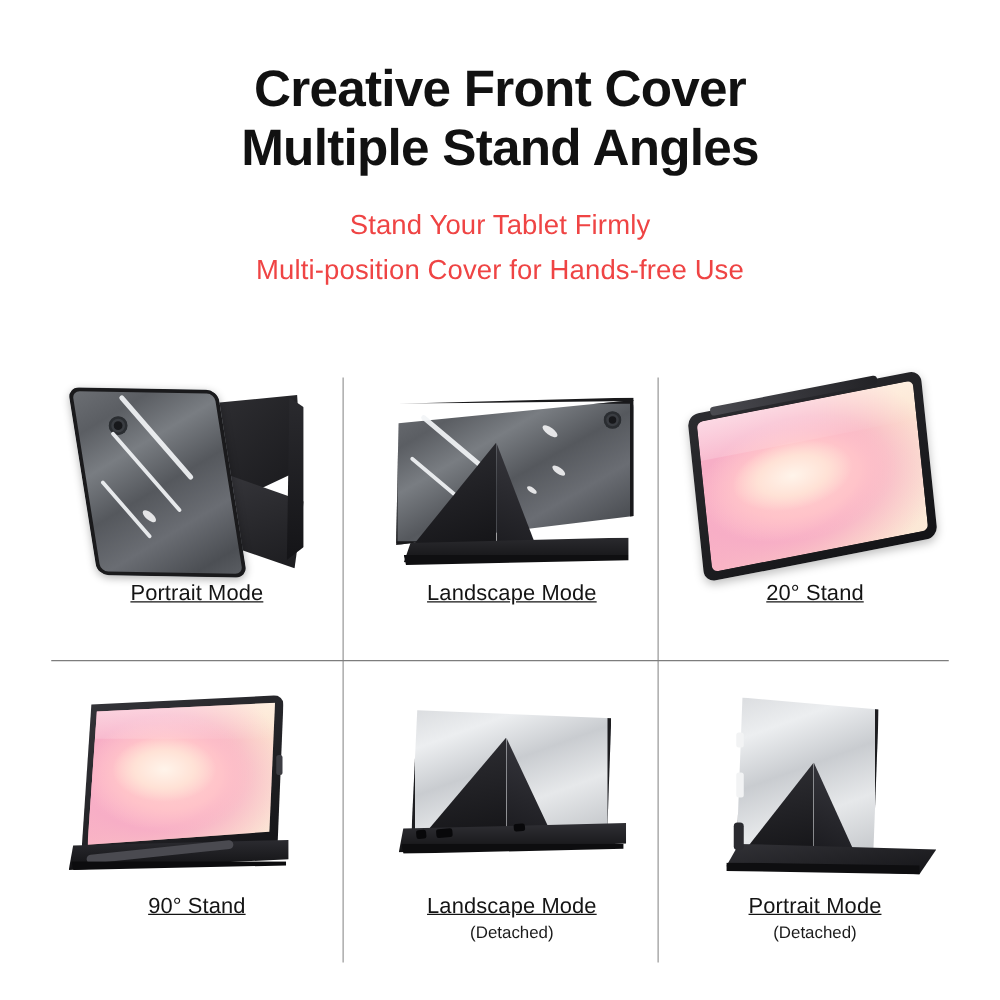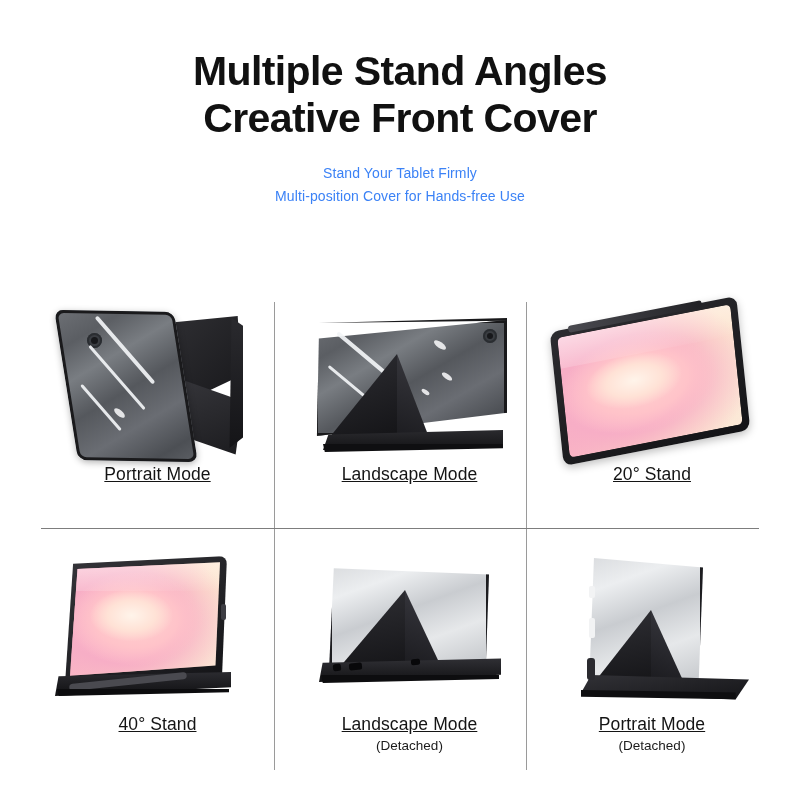"Multiple Stand Angles" span.ln { order: before "Creative Front Cover" -> after "Creative Front Cover" }
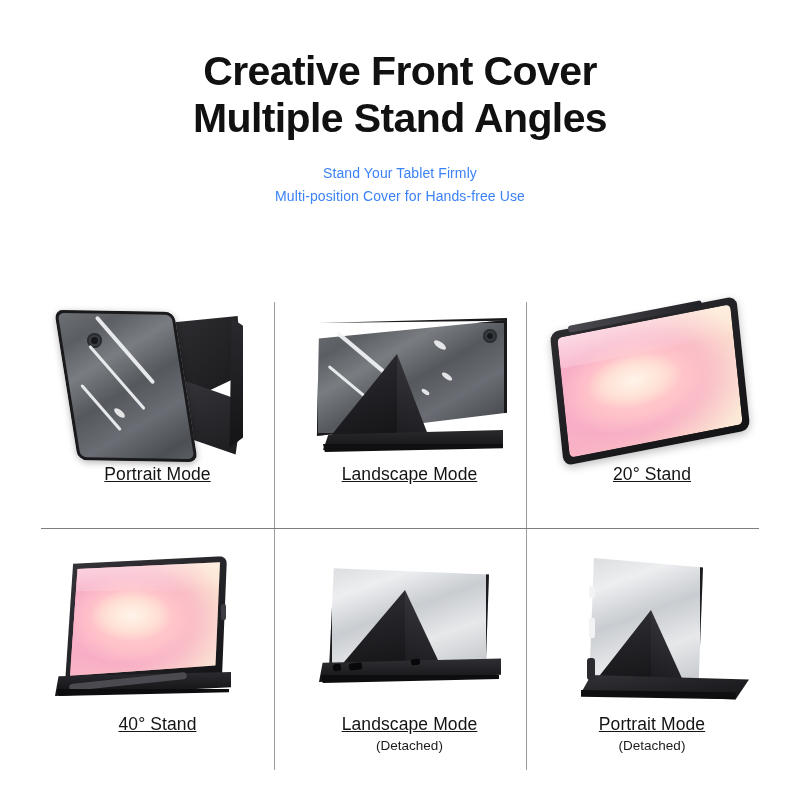"Stand Your Tablet Firmly" .subtitle .sl { color: #3b82f6 -> #ef4444; font-size: 14px -> 22px }
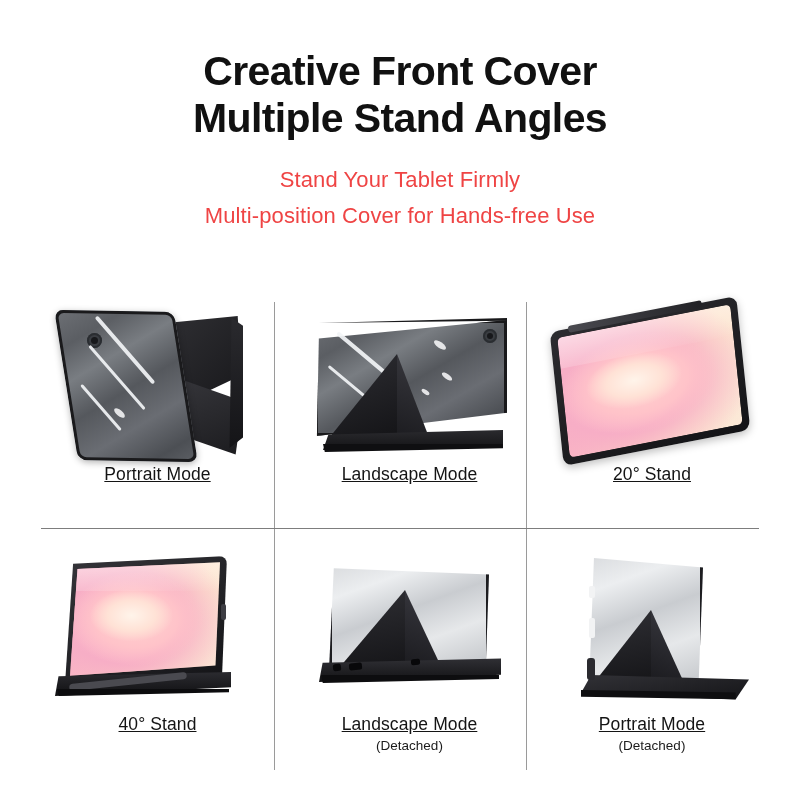"40° Stand" span.main { text: 40 -> 90 }
